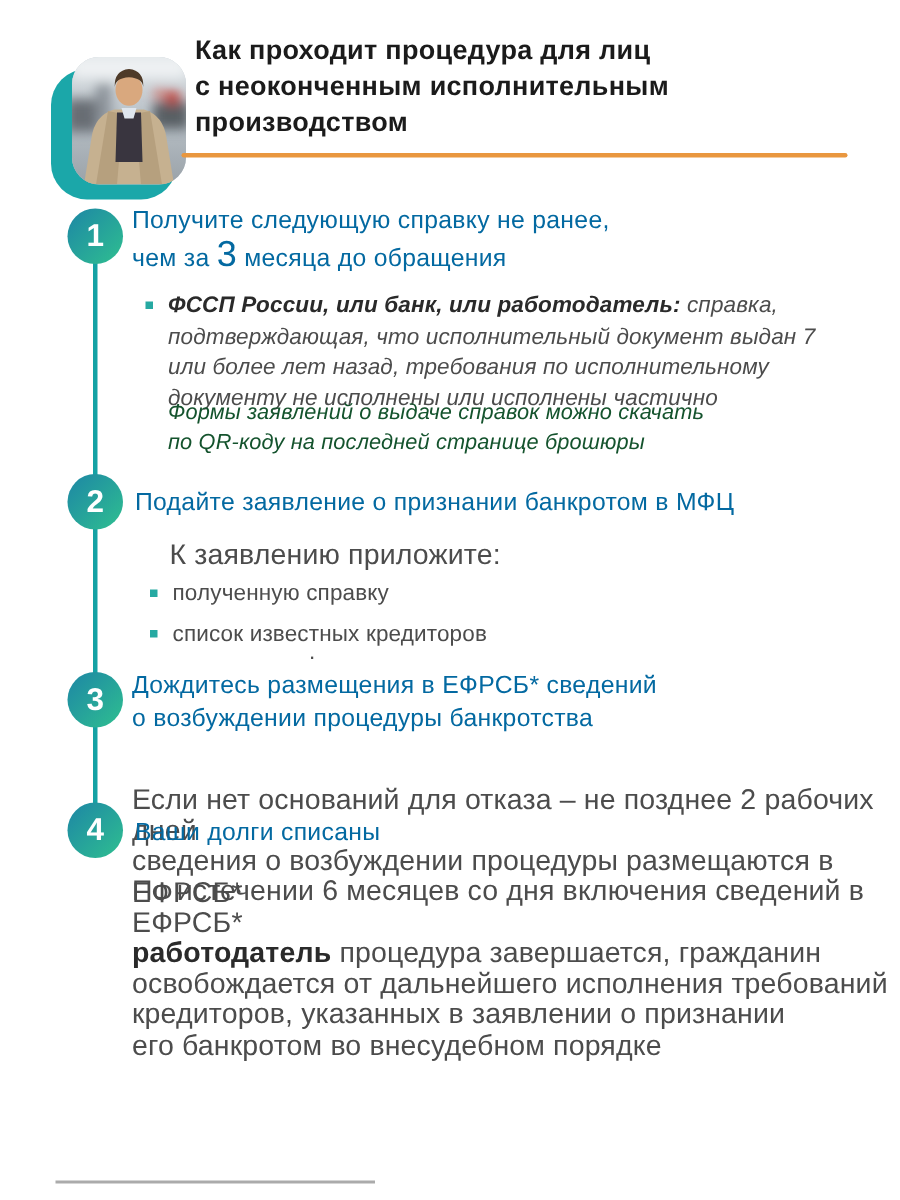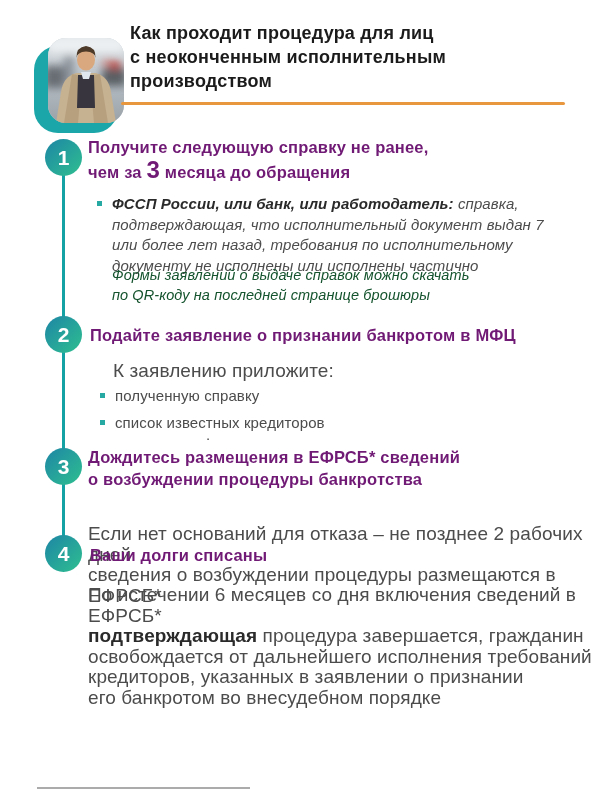"Получите следующую справку не ранее," .step-heading { color: #701a75 -> #0369a1; font-weight: bold -> normal }
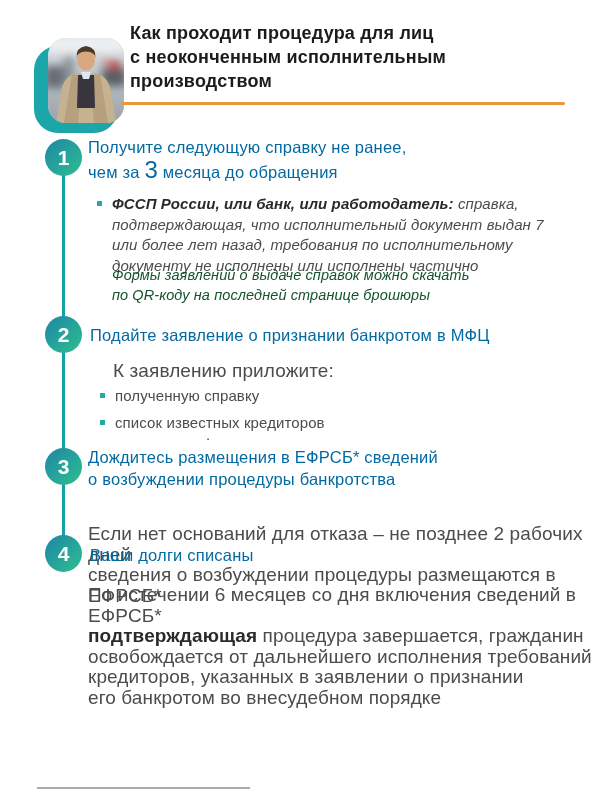"подтверждающая" span.bold { text: подтверждающая -> работодатель }
